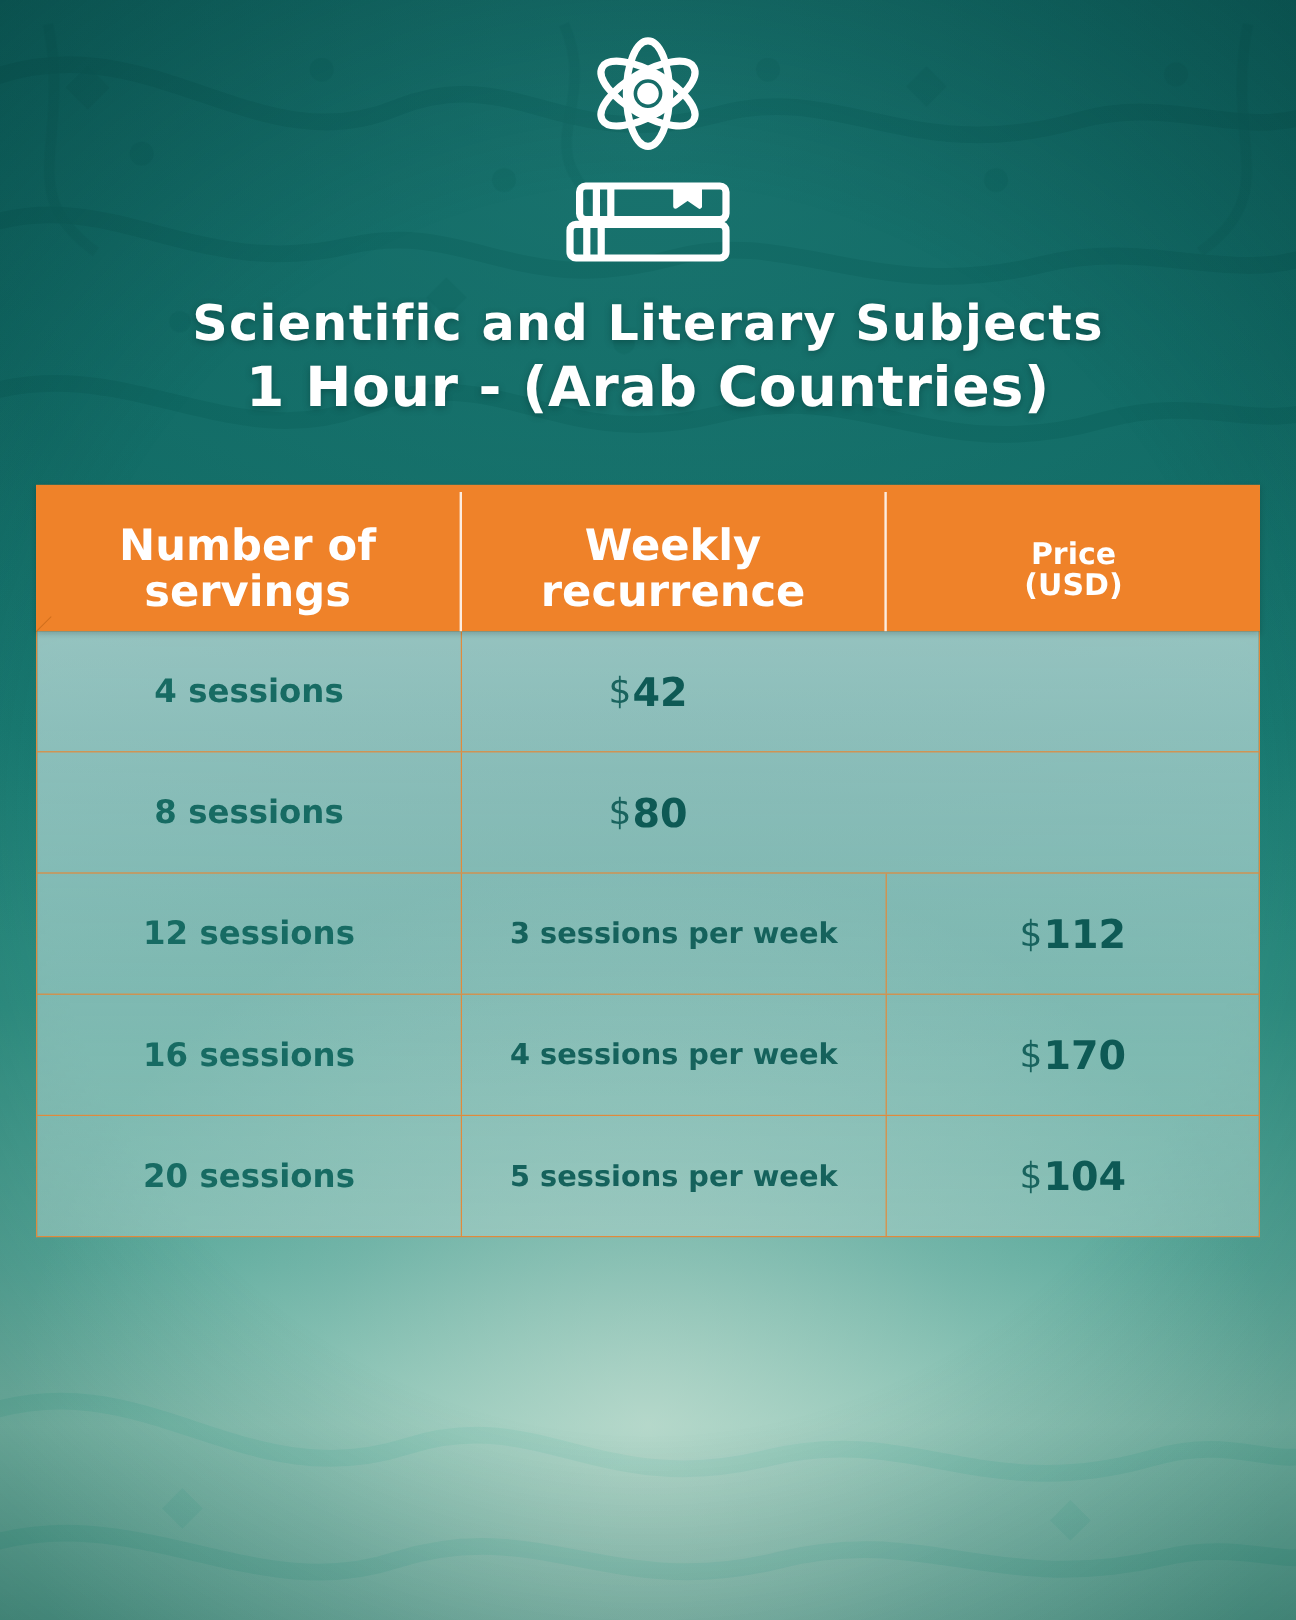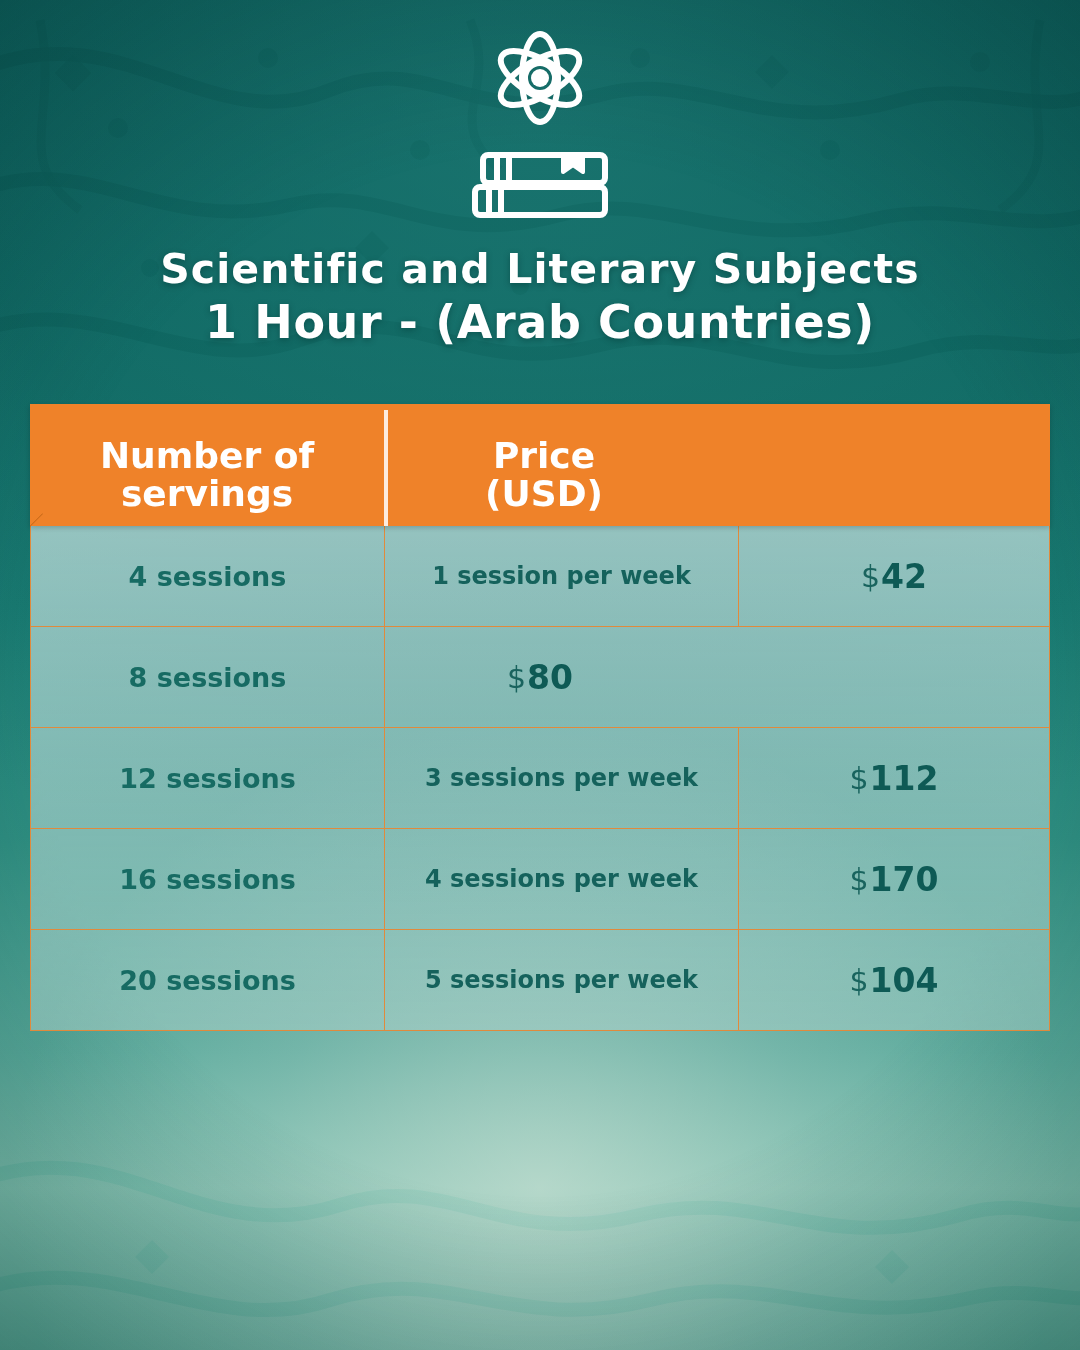"Weekly" div.th { html: none -> <div> <span> <span>Weekly</span> <span>recurrence</span> </span> </div> }
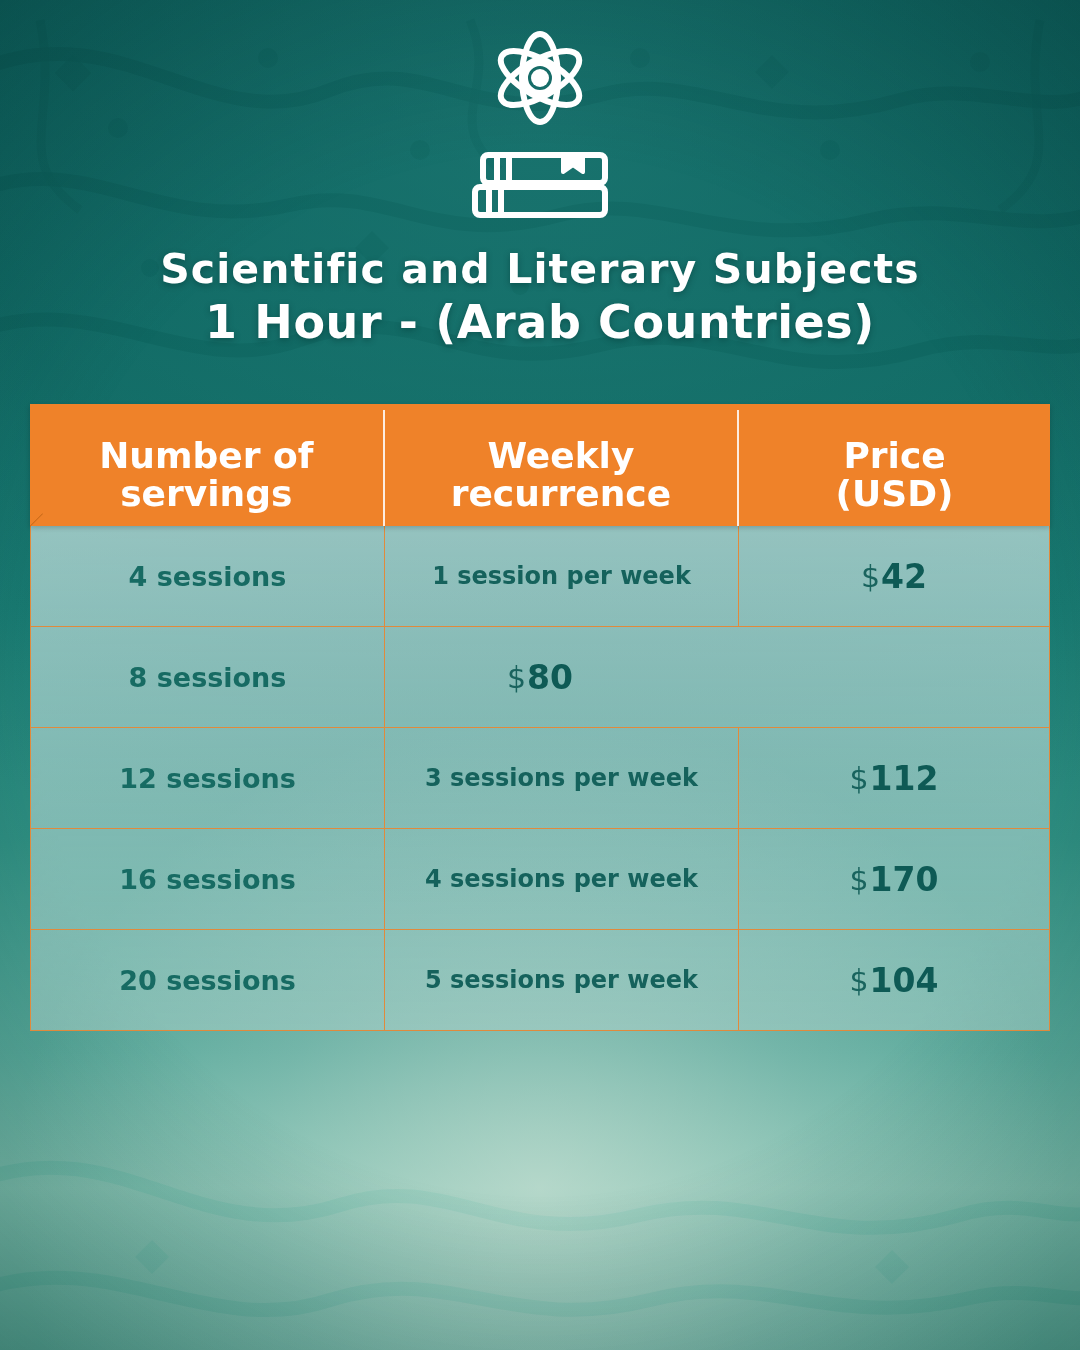"Price" .th.col3 { font-size: 36px -> 25px }
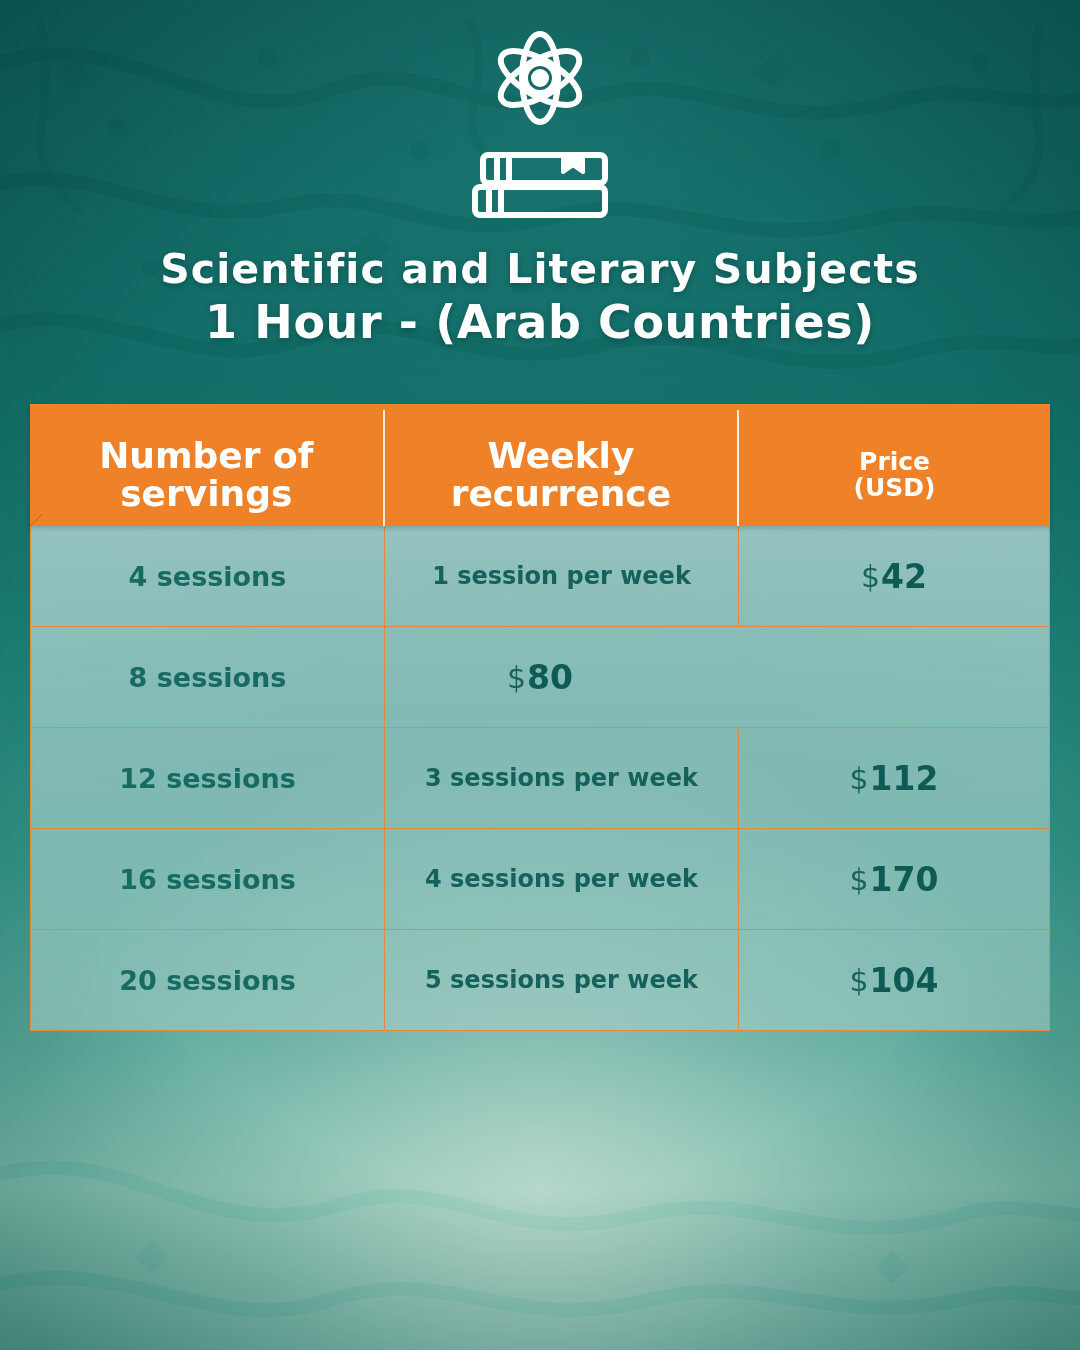"1 session per week" div.cell { html: <div>1 session per week</div> -> none }
